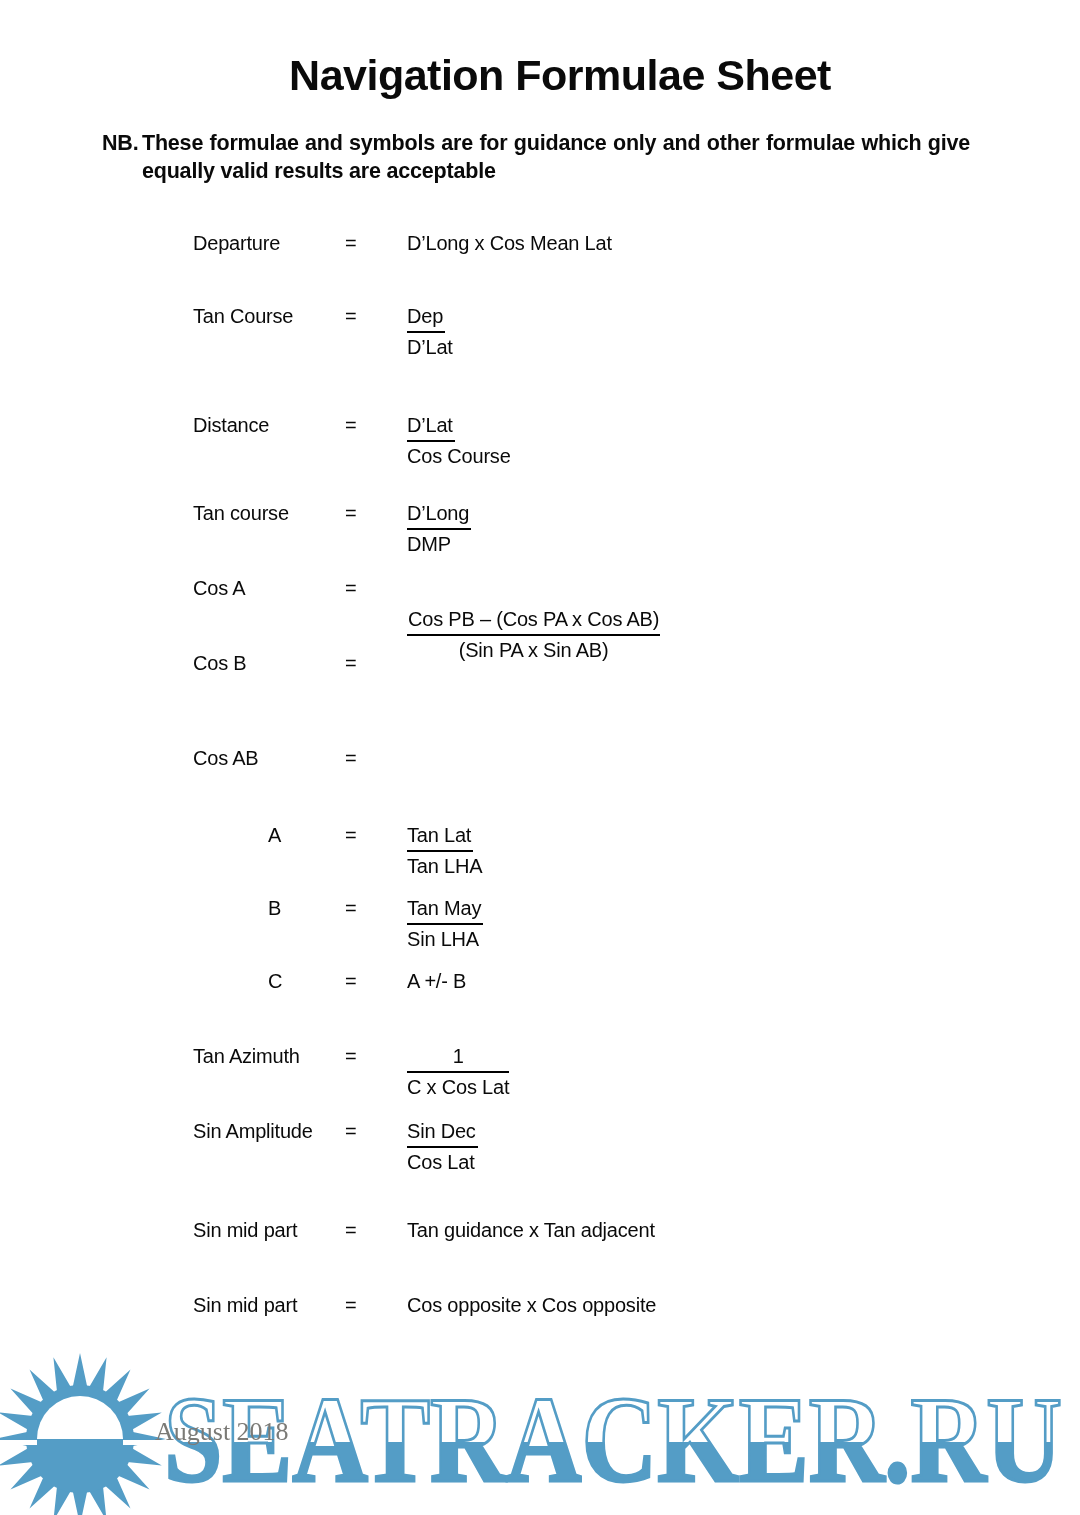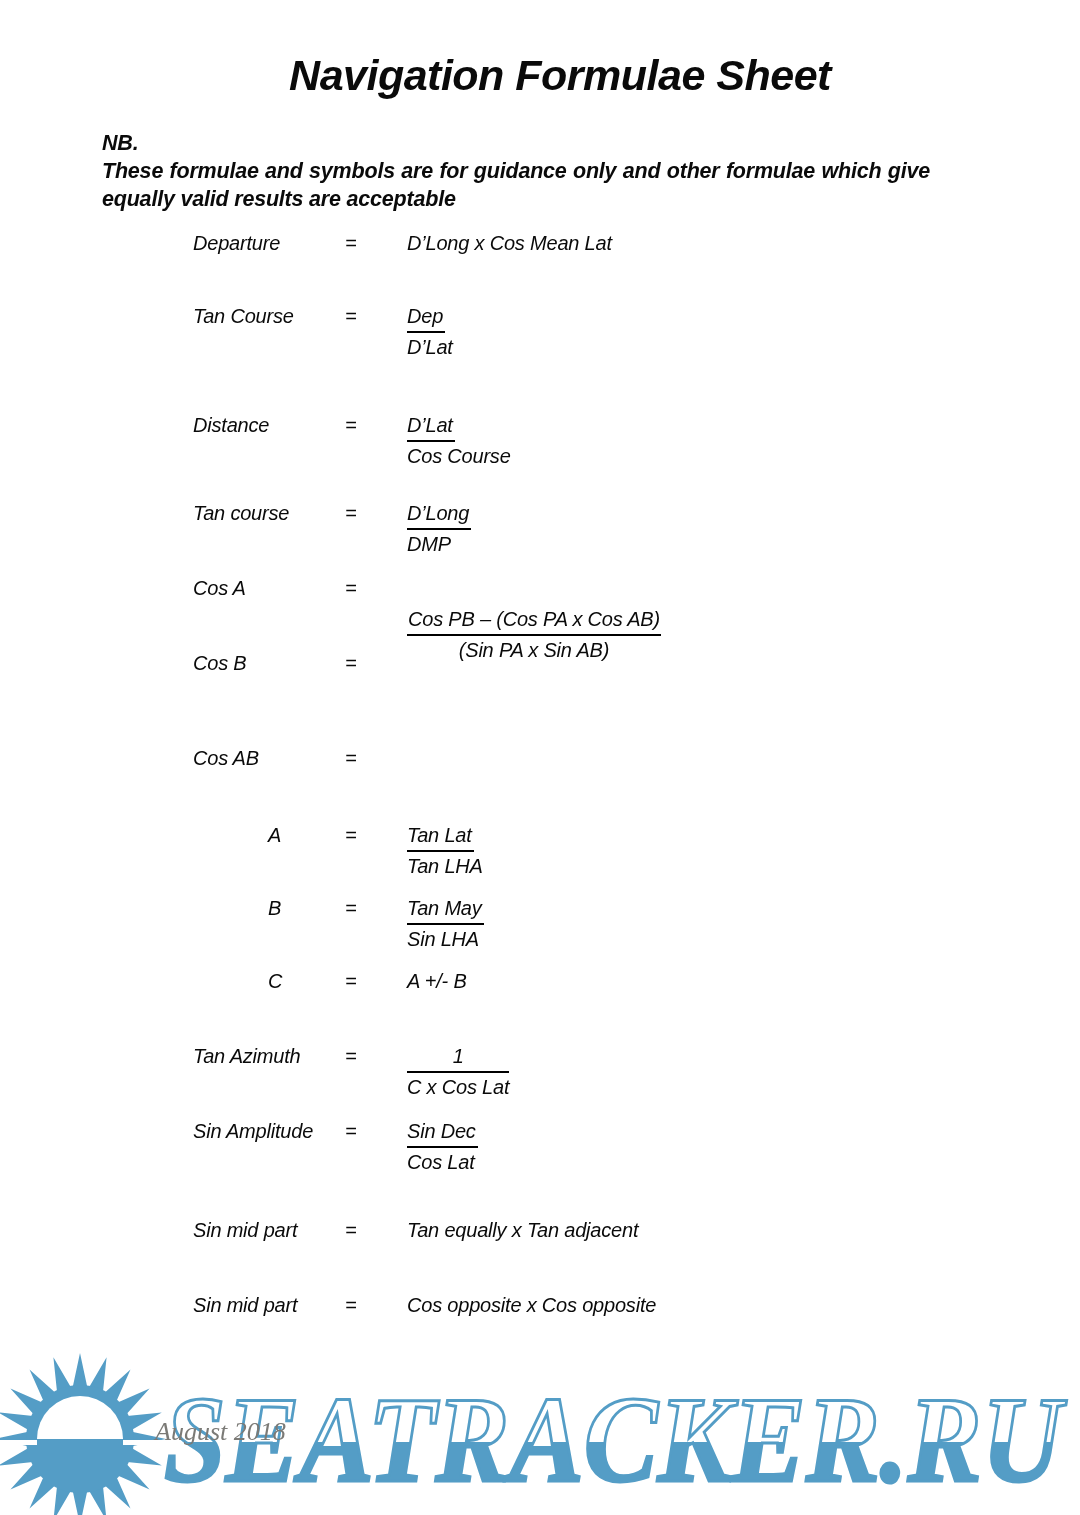"Navigation Formulae Sheet" .page { font-style: italic -> none }
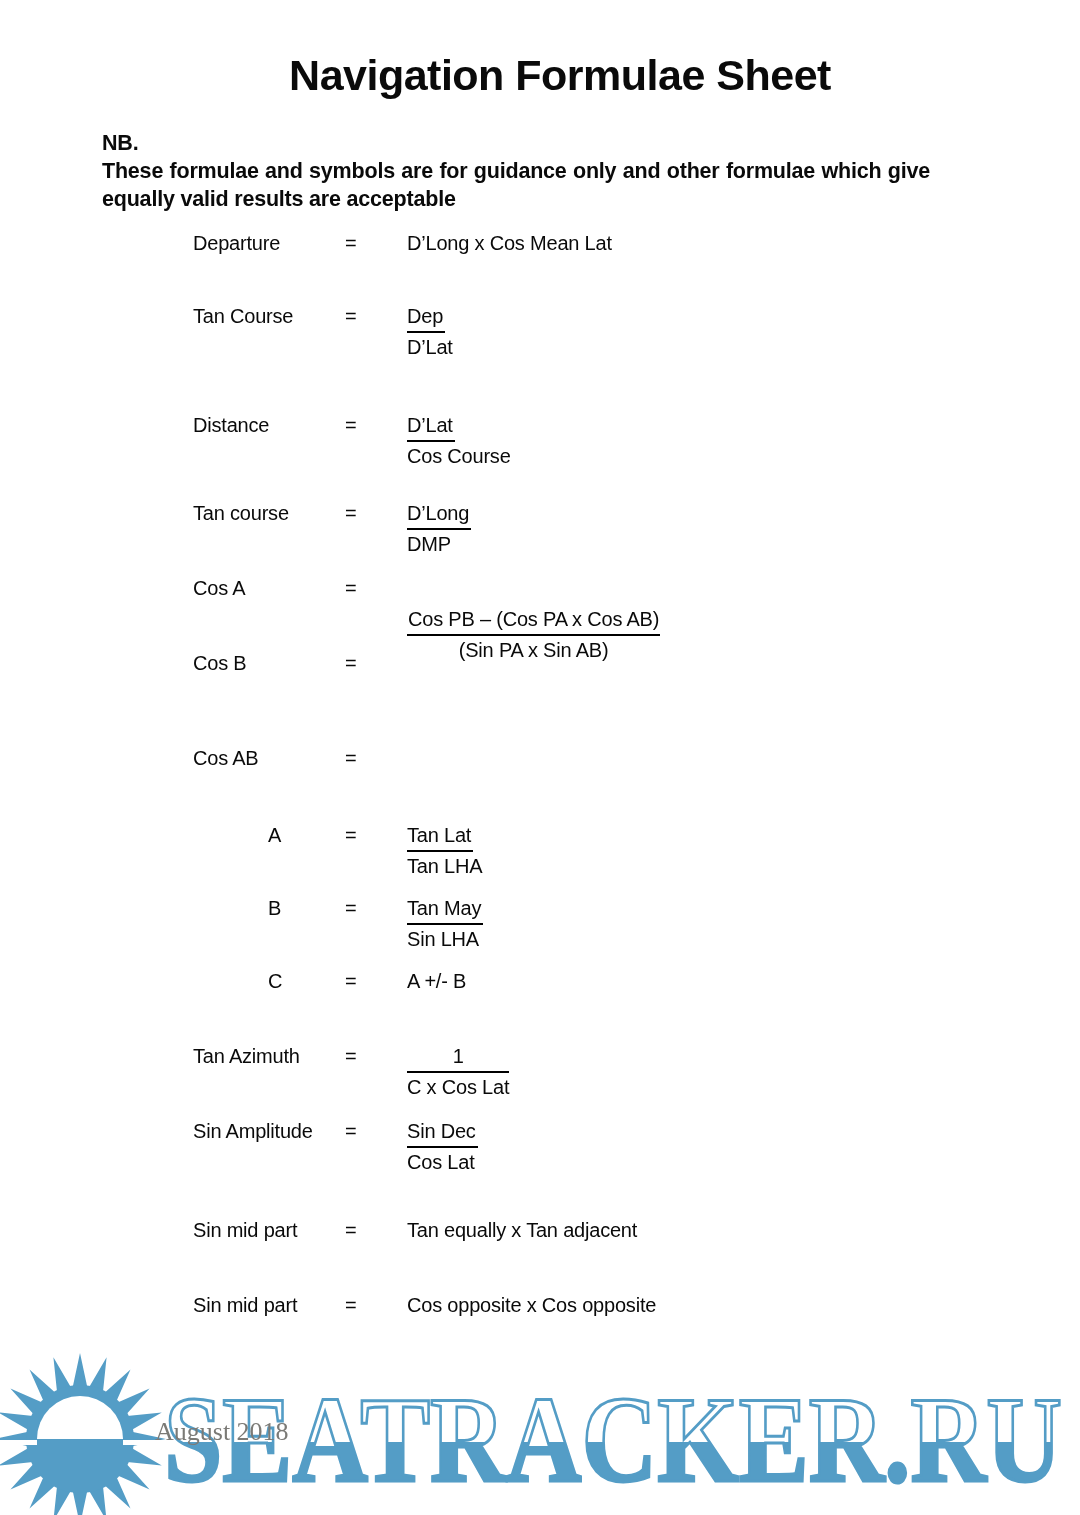"NB." .note { flex-direction: column -> none }
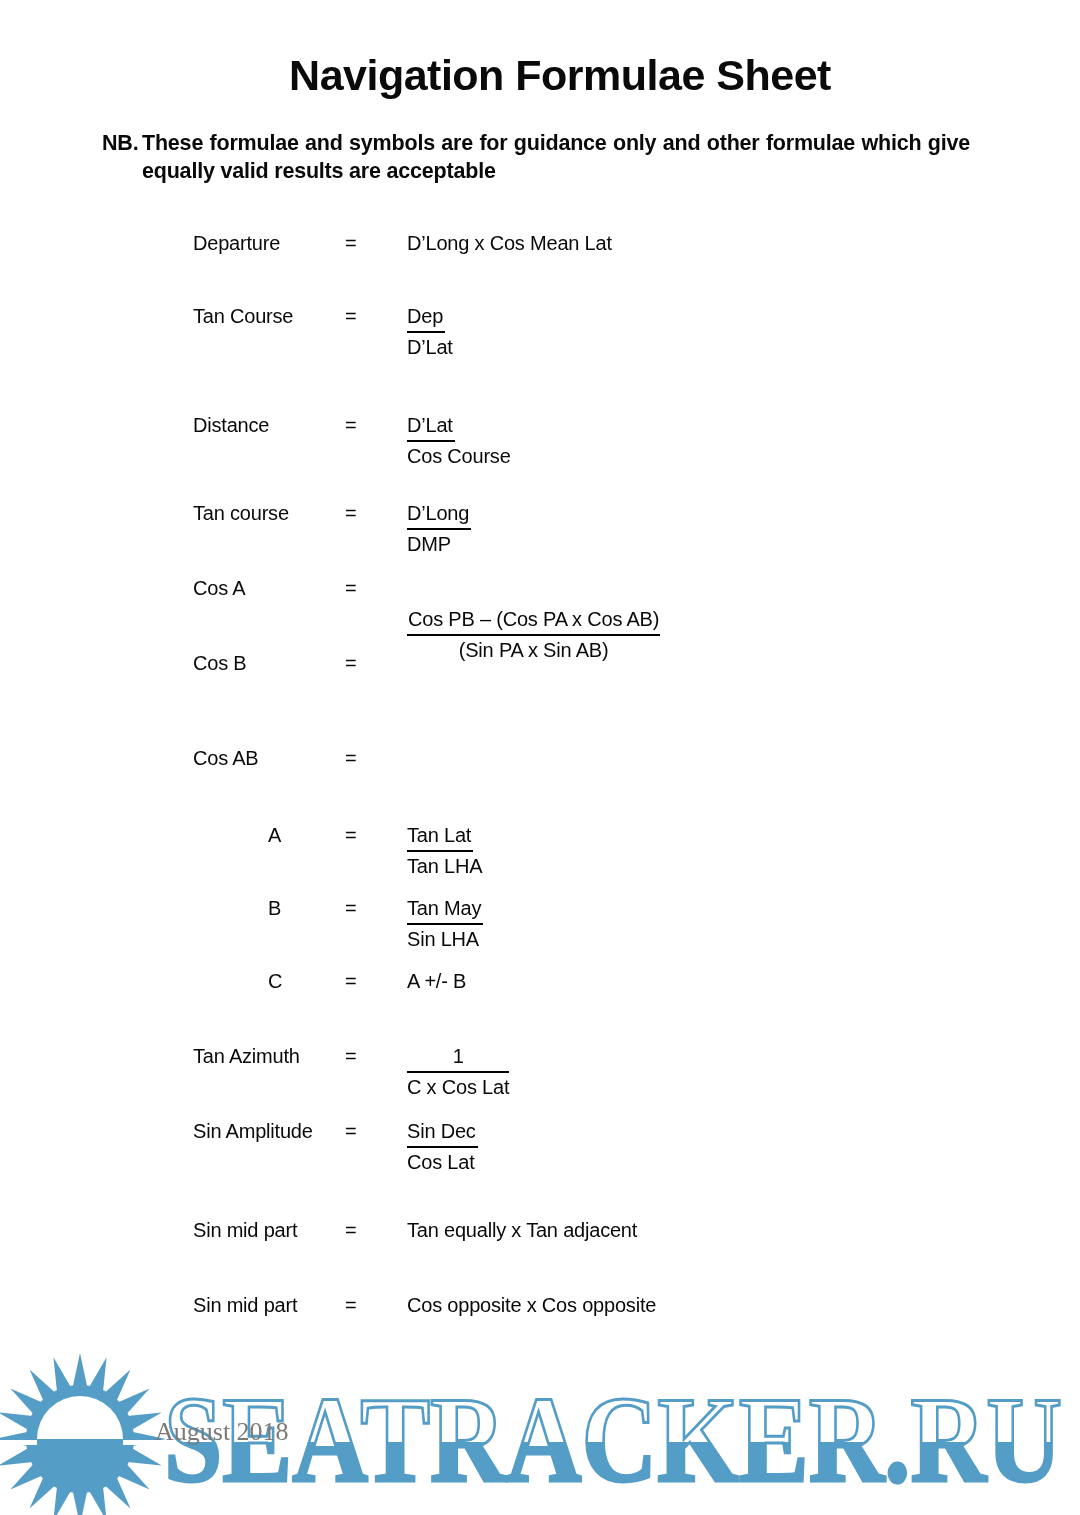"Tan equally x Tan adjacent" span.fval { text: equally -> guidance }
